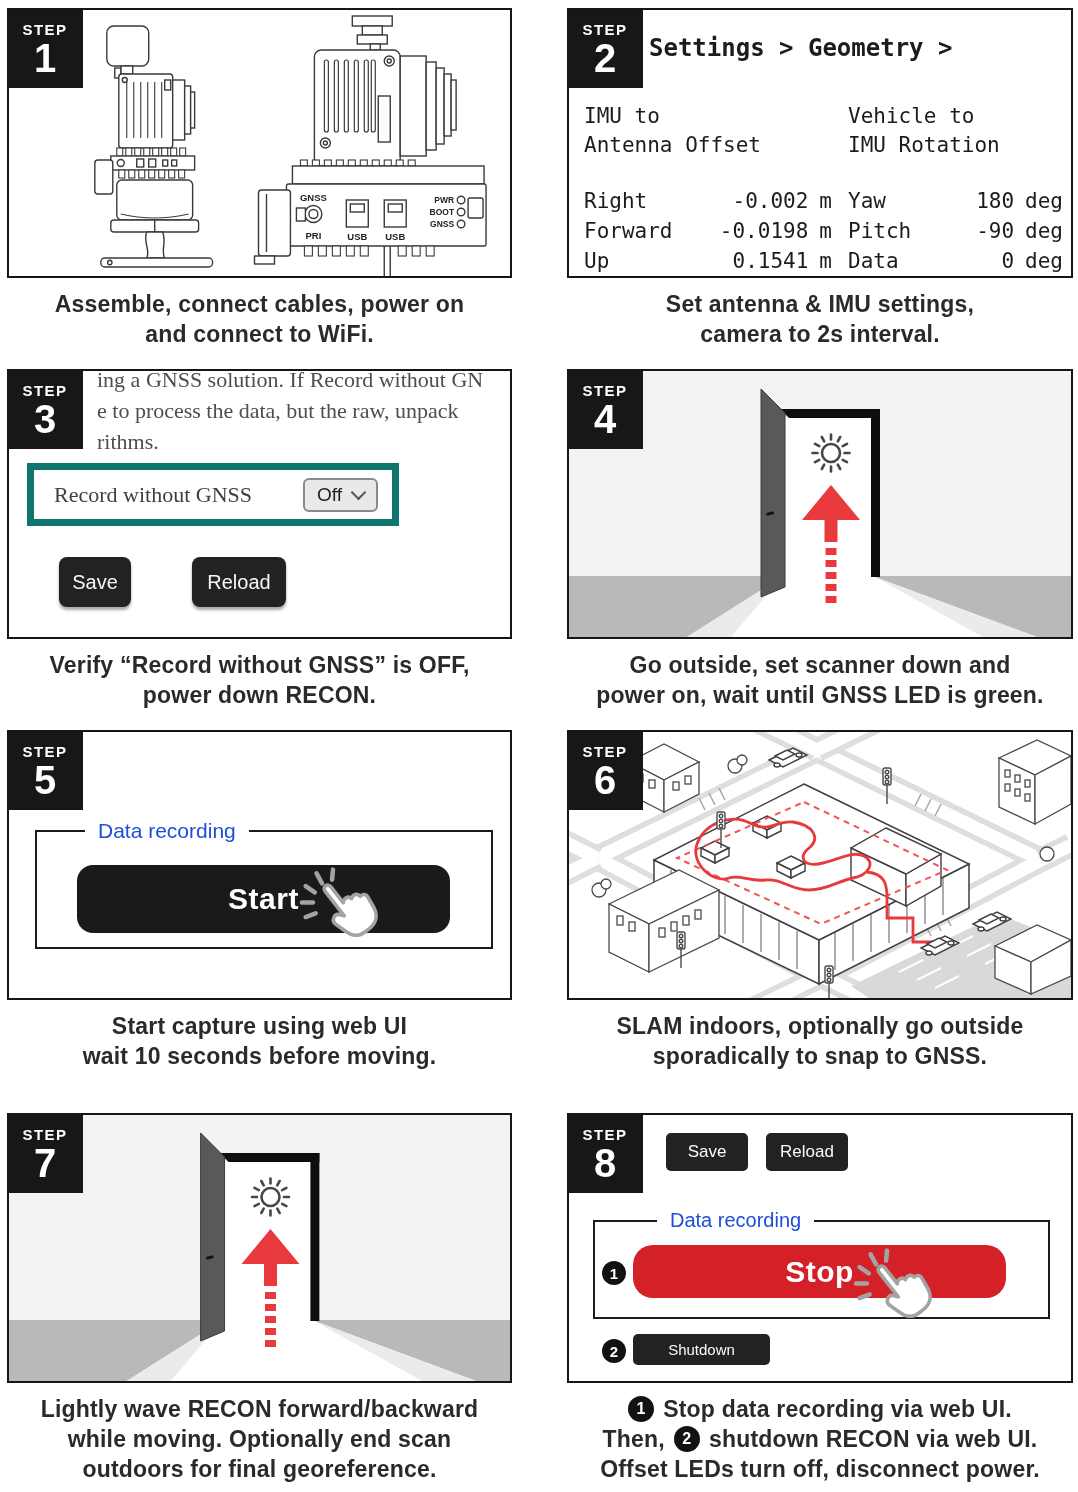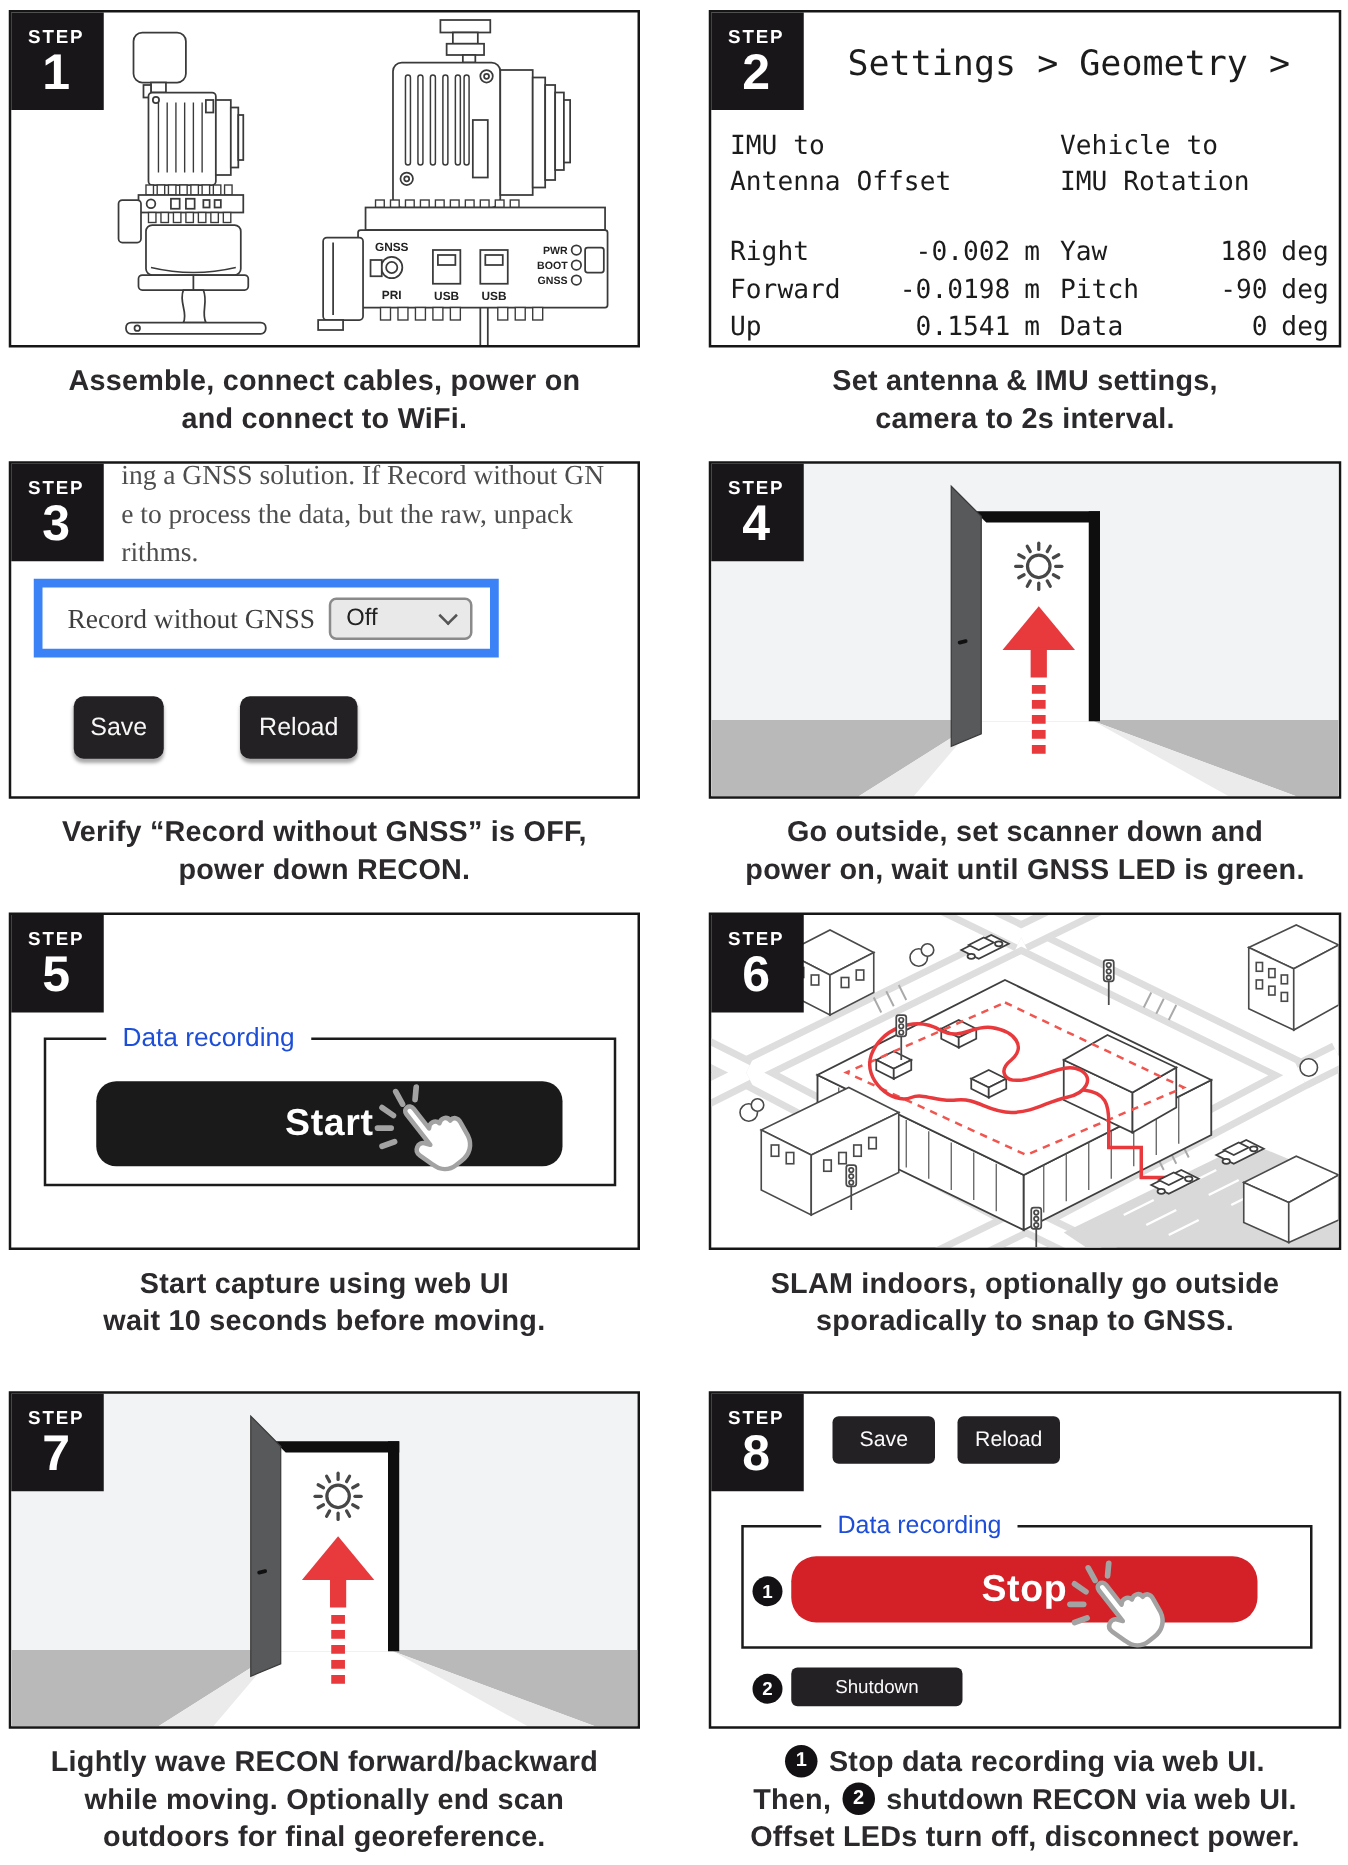"Settings > Geometry >" .crumb { font-size: 28px -> 24px; font-weight: none -> bold; text-align: center -> left }
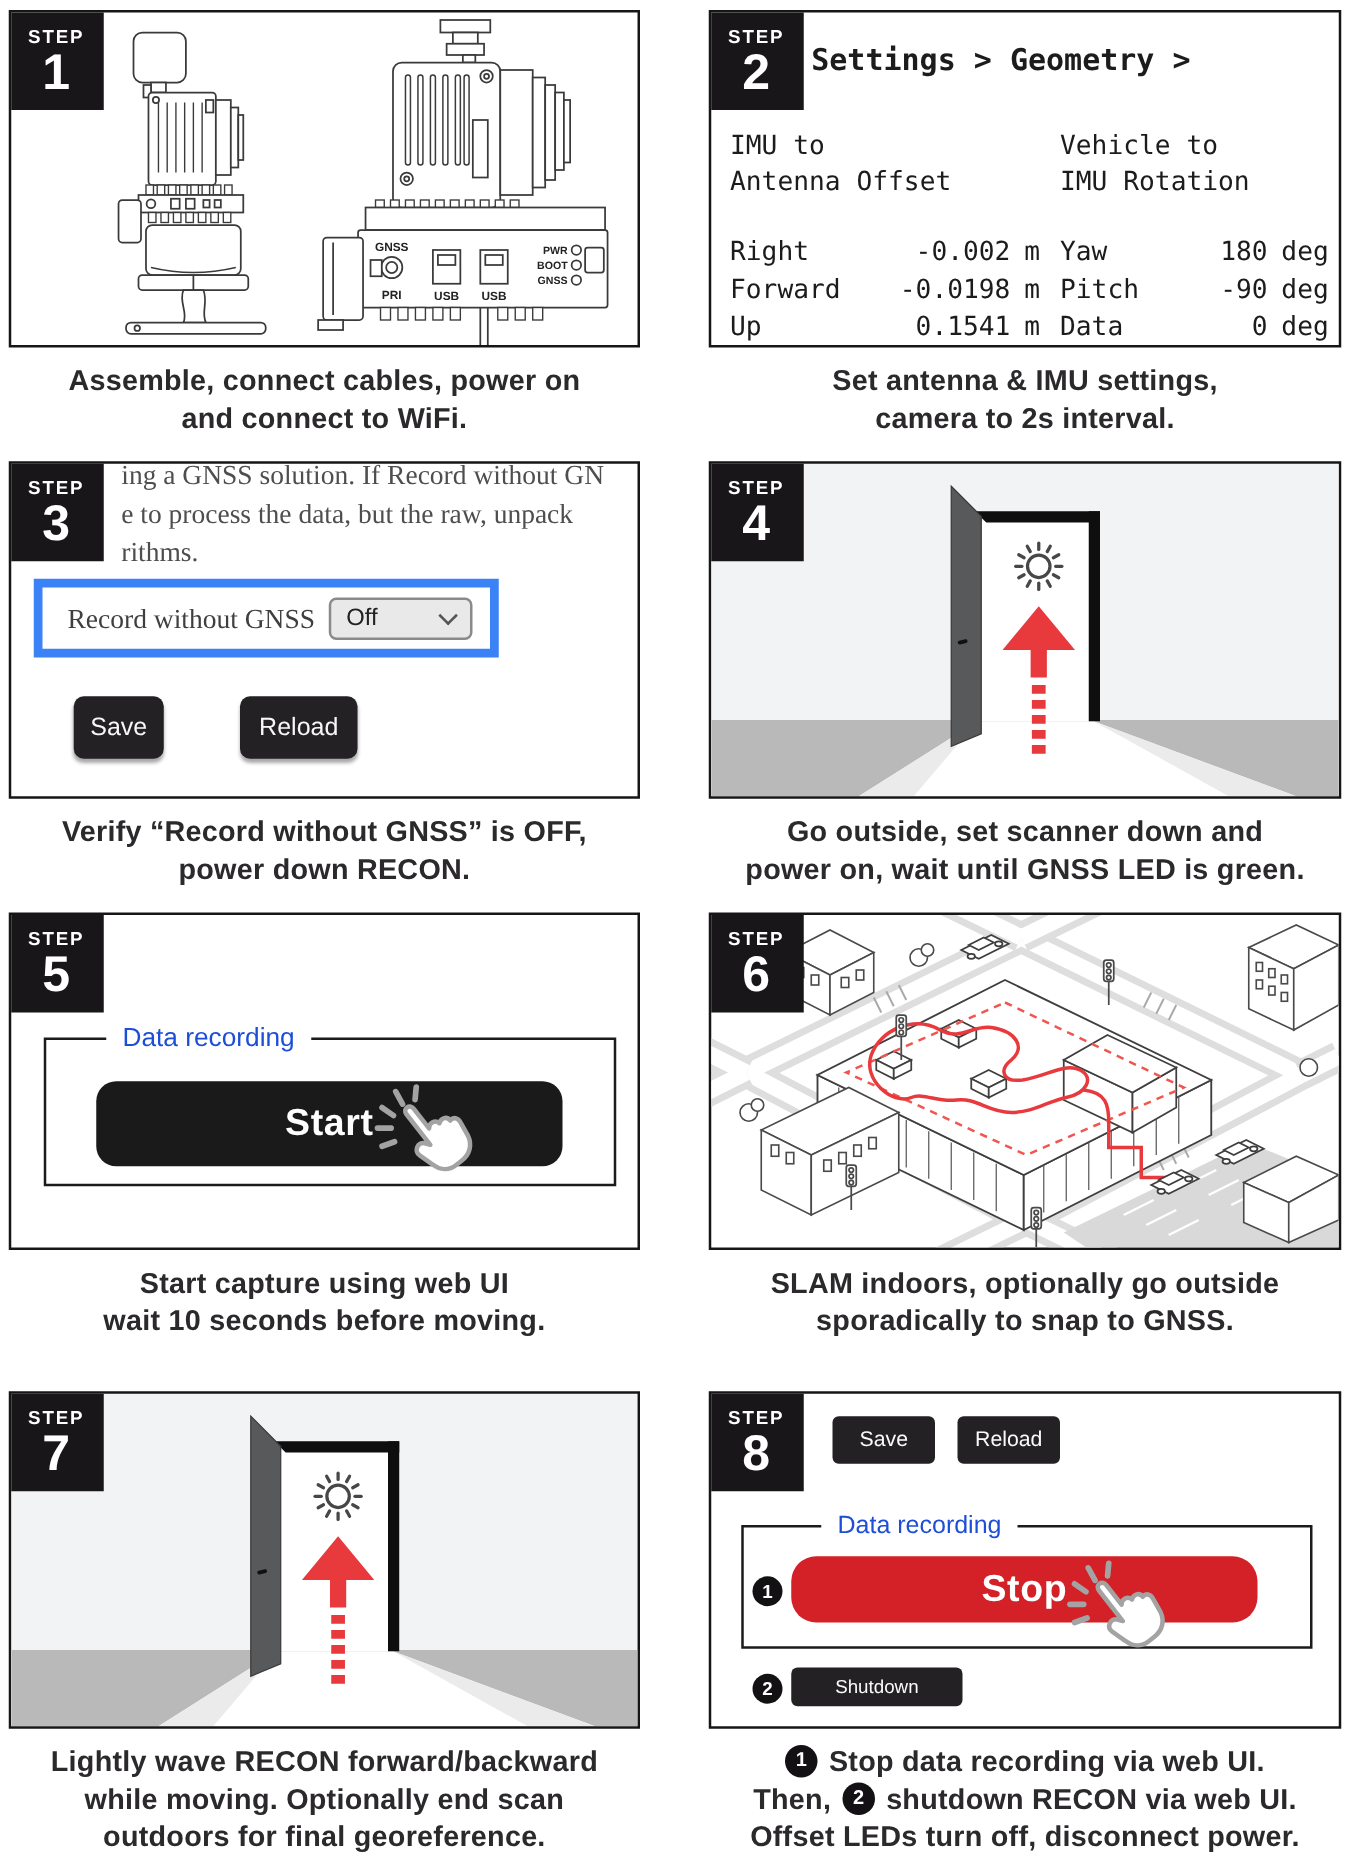"Record without GNSS" .redbox { border: 7px solid #3b82f6 -> 7px solid #0f766e }
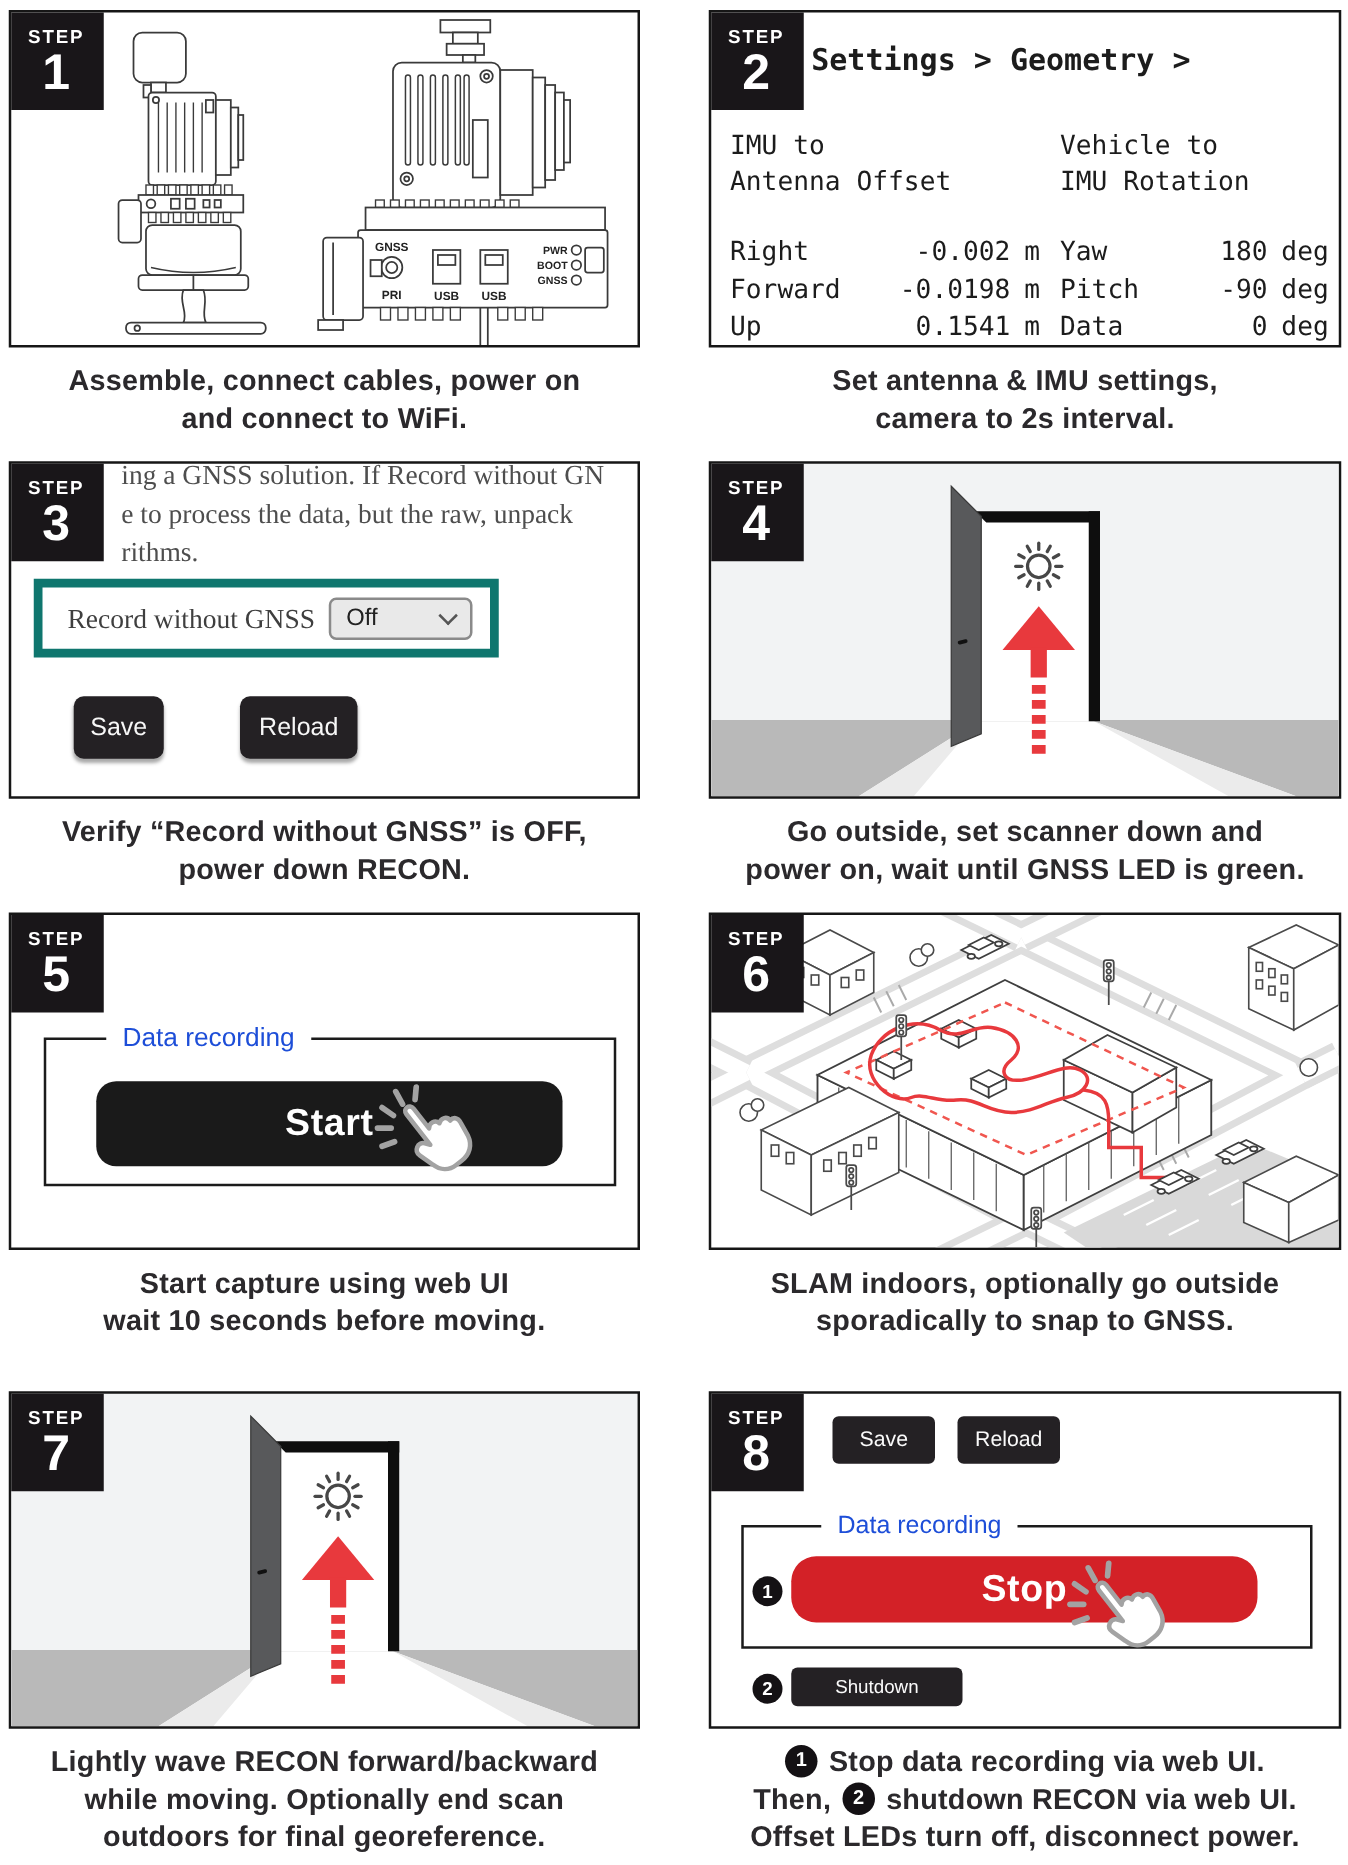"Off" .selectbox { gap: 40px -> none }
